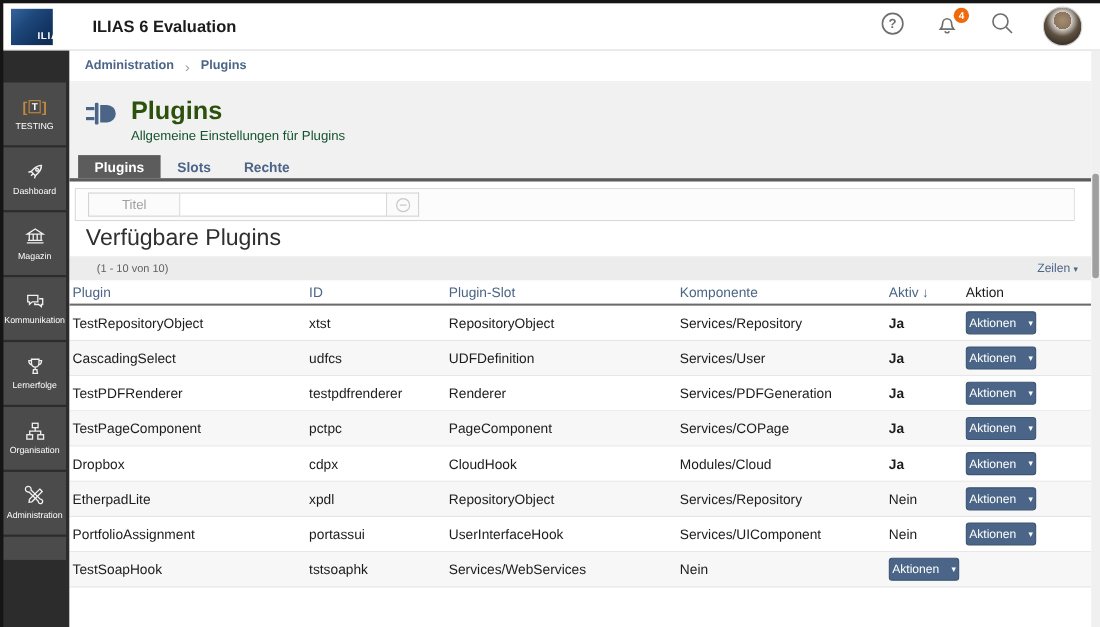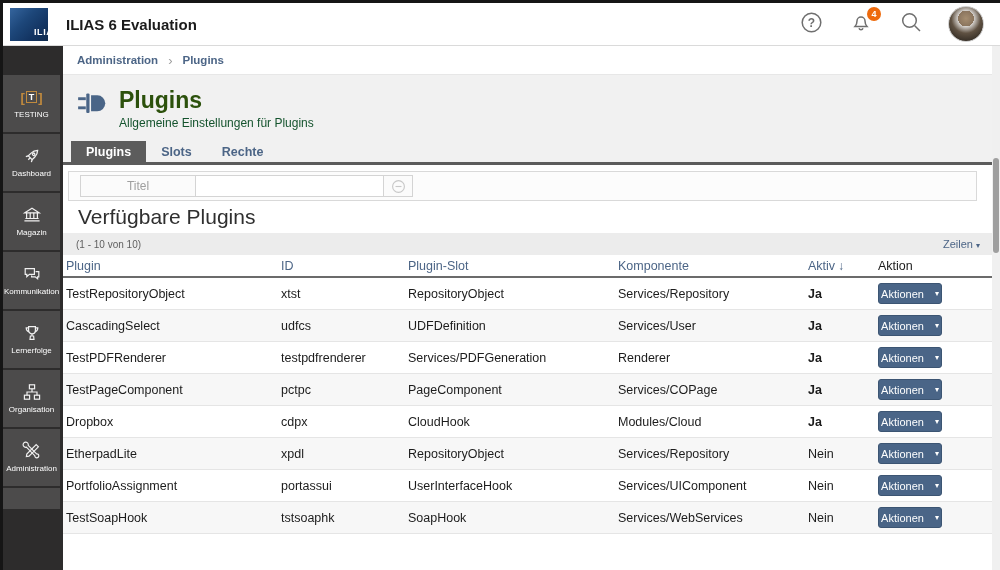"ILIAS 6 Evaluation" .topbar-title { margin-left: 18px -> 36px }
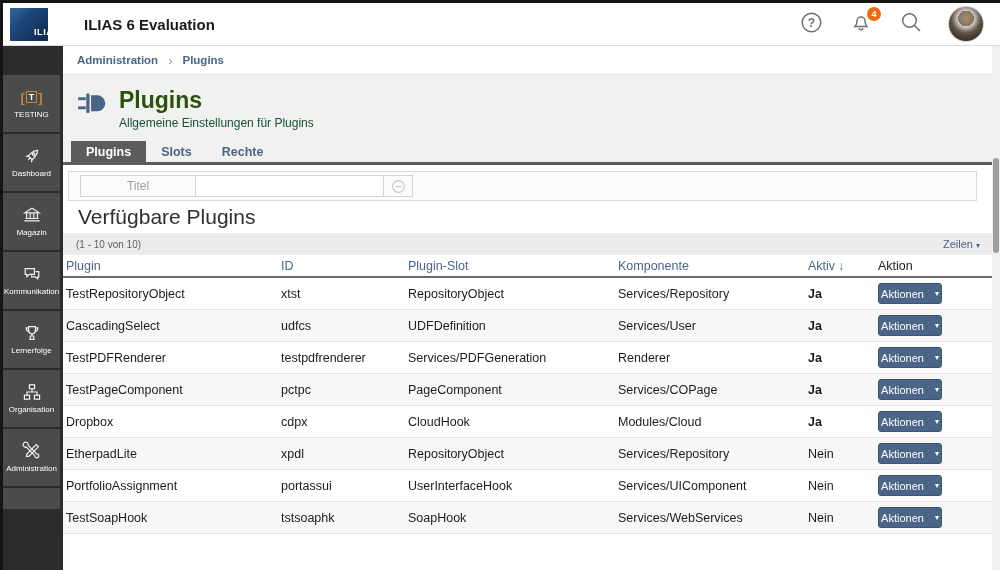"Titel" .input-label { width: 116px -> 84px }
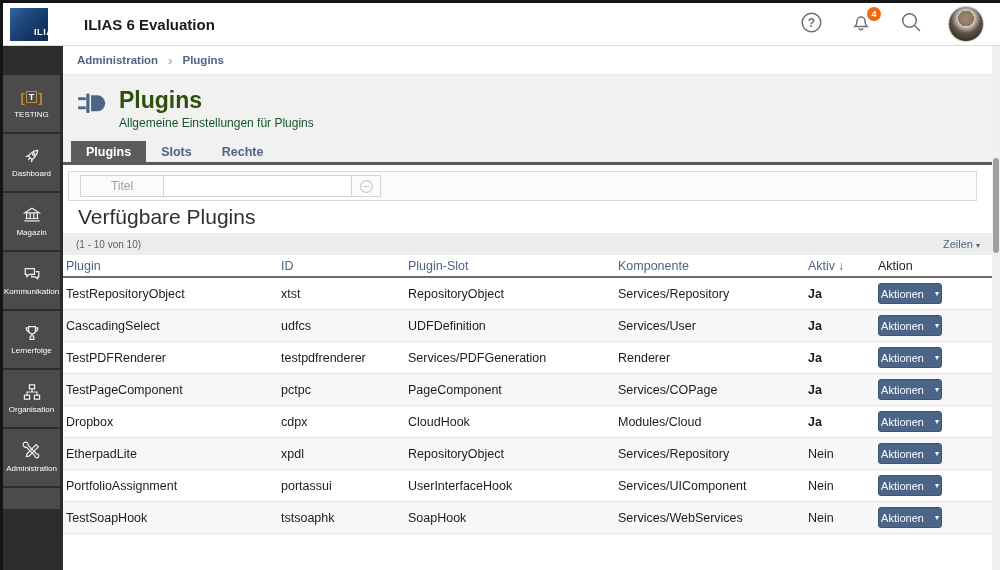"(1 - 10 von 10)" .meta-strip { padding: 0 12px 0 13px -> 0 12px 0 25px }
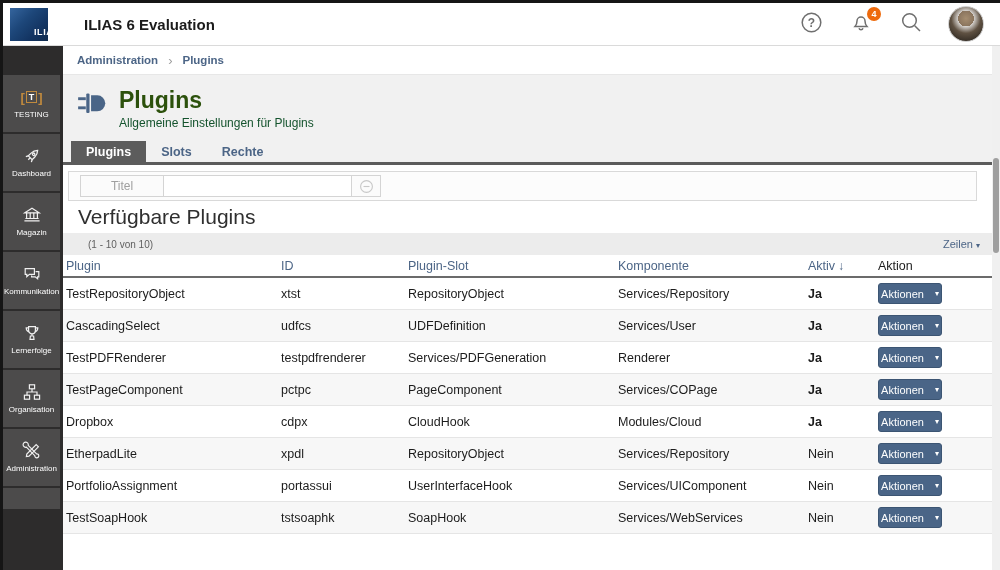"Services/PDFGeneration" div { order: before "Renderer" -> after "Renderer" }
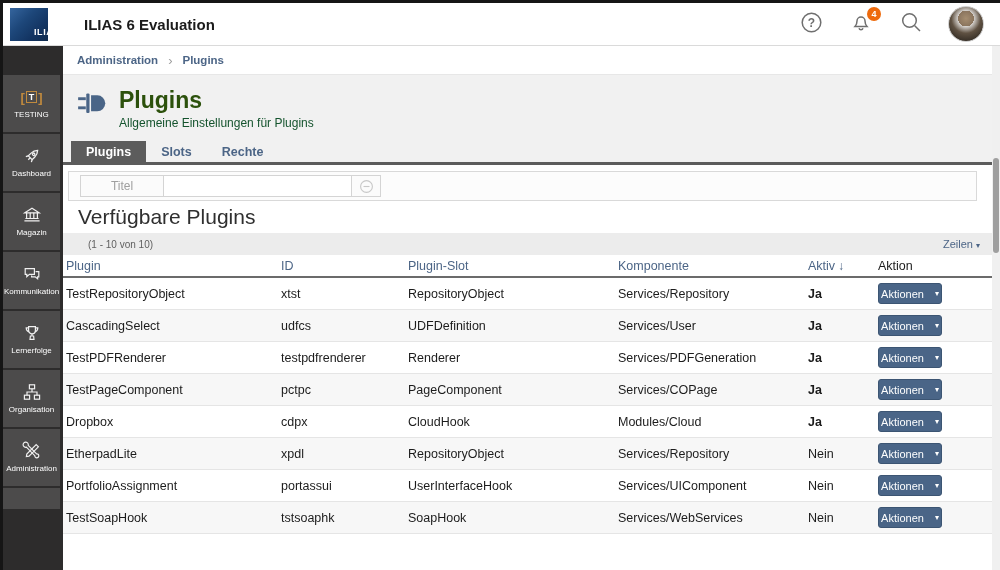"SoapHook" div { html: <div>SoapHook</div> -> none }
